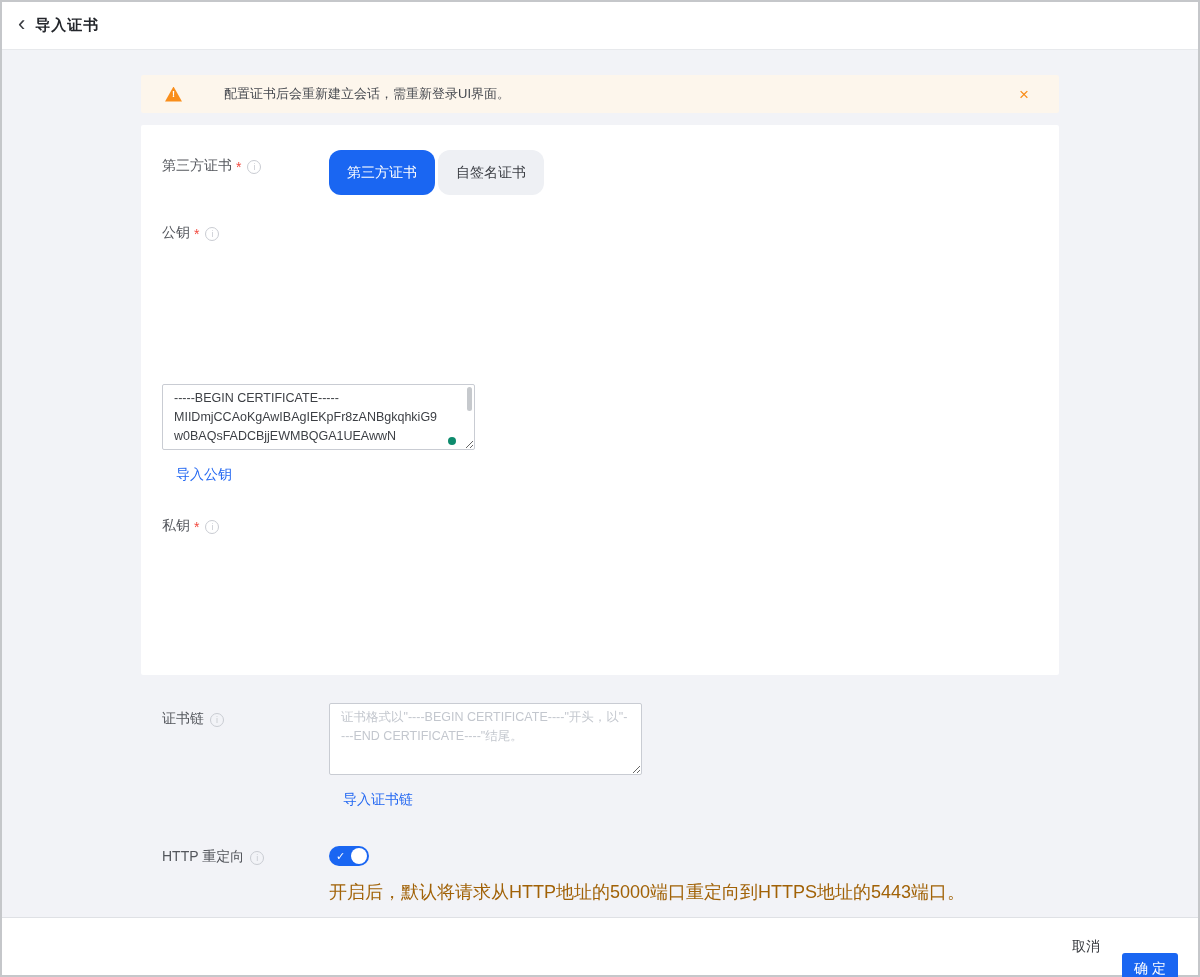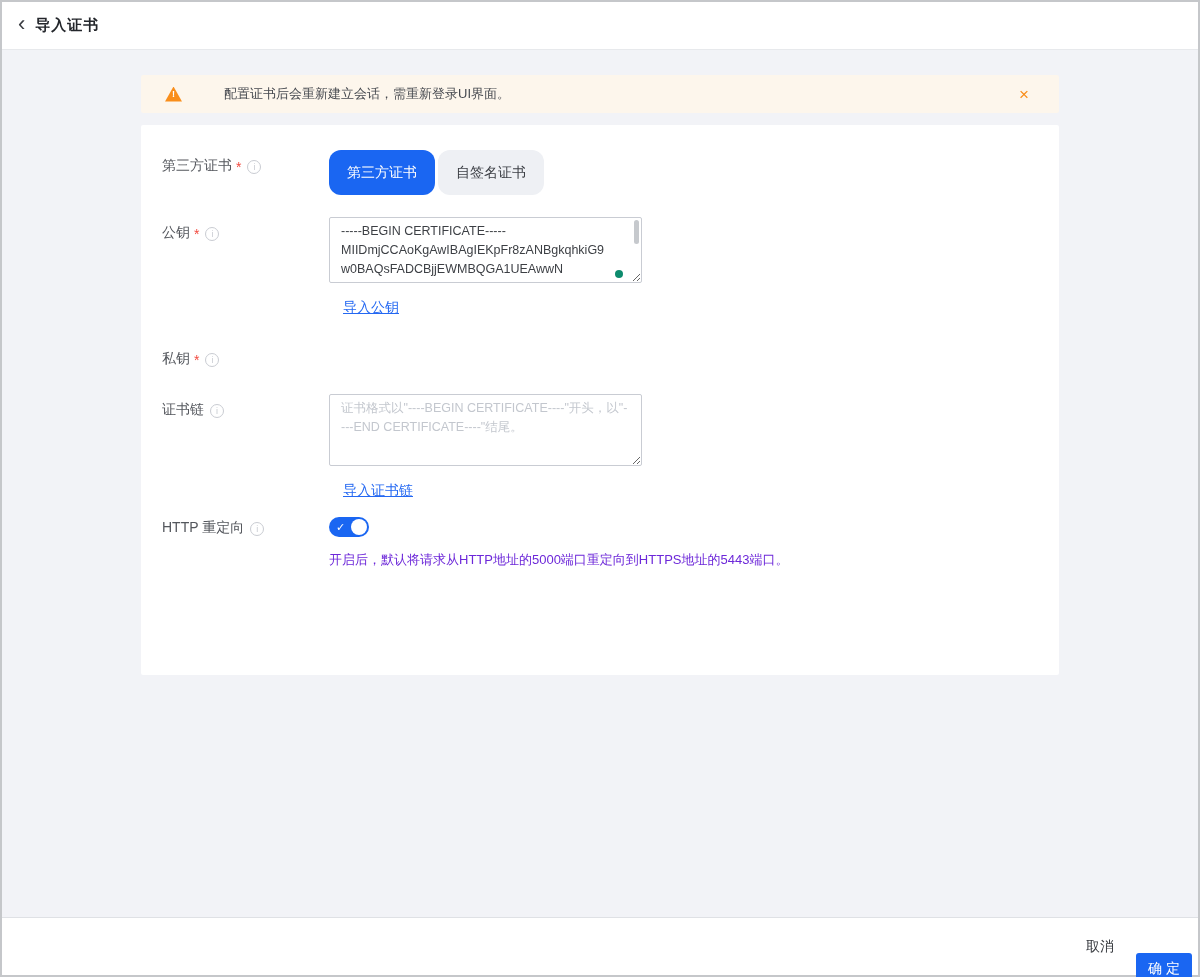"公钥" .gap-ta { flex-direction: none -> column }
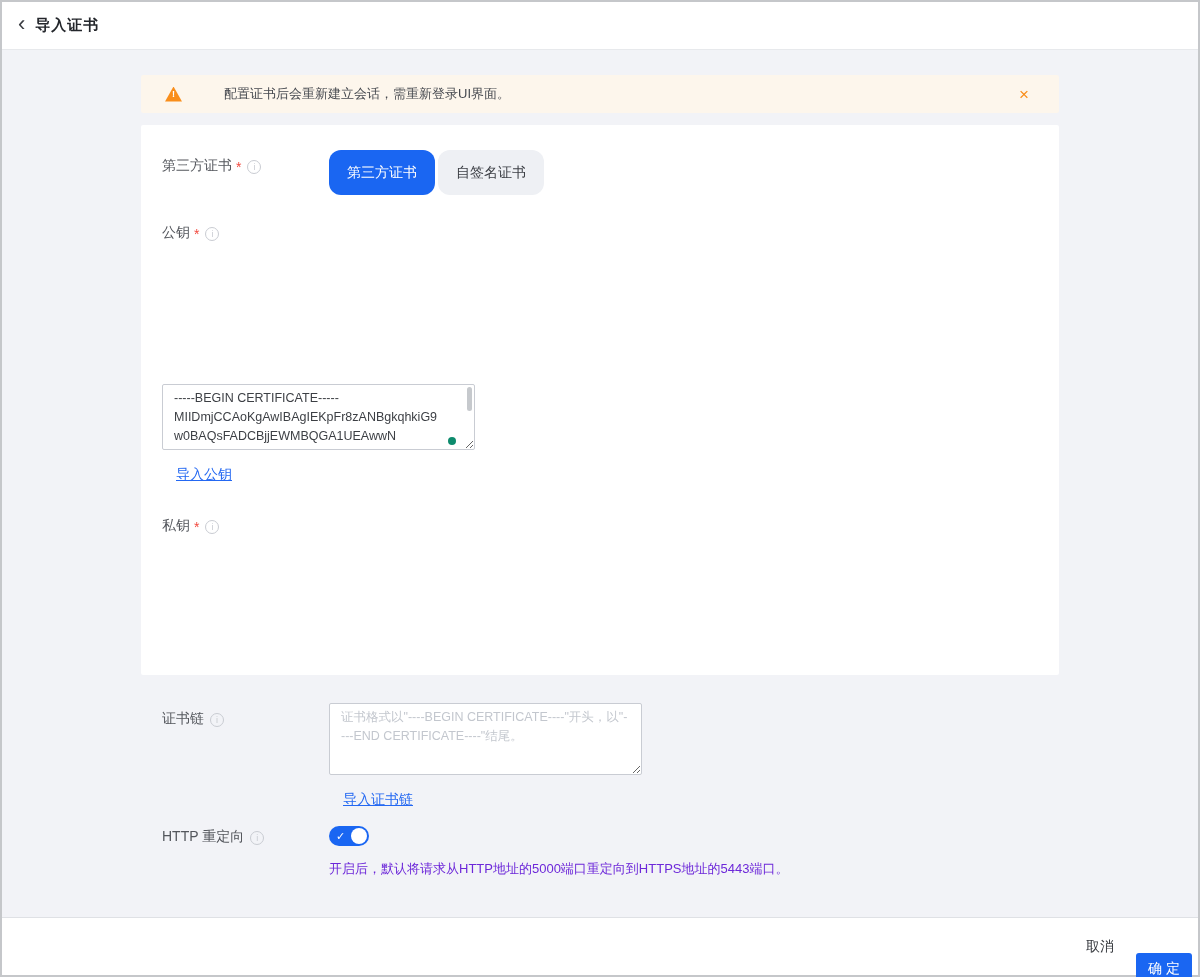"导入公钥" .import-link { text-decoration: underline -> none }
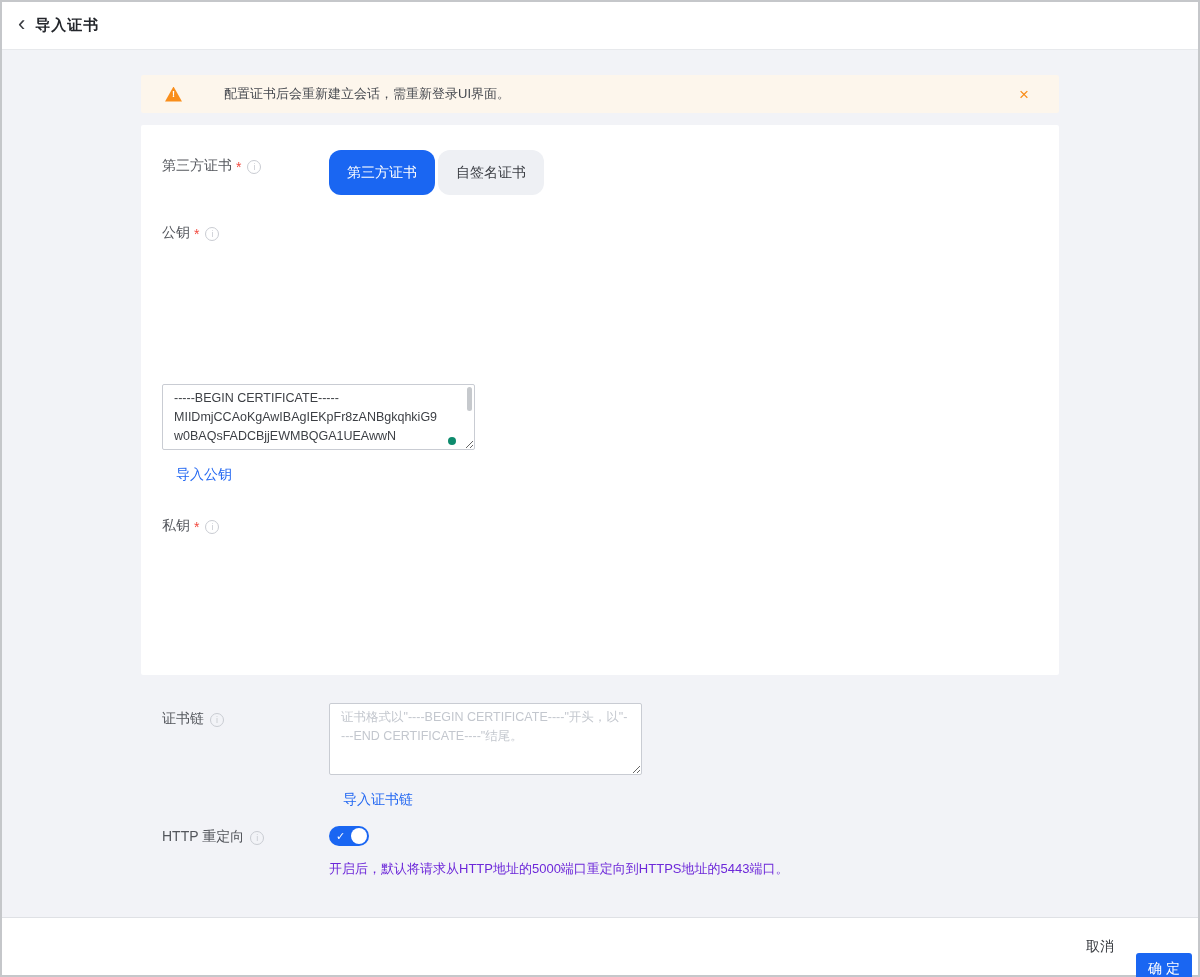"证书链" .gap-chain { margin-bottom: 12px -> 32px }
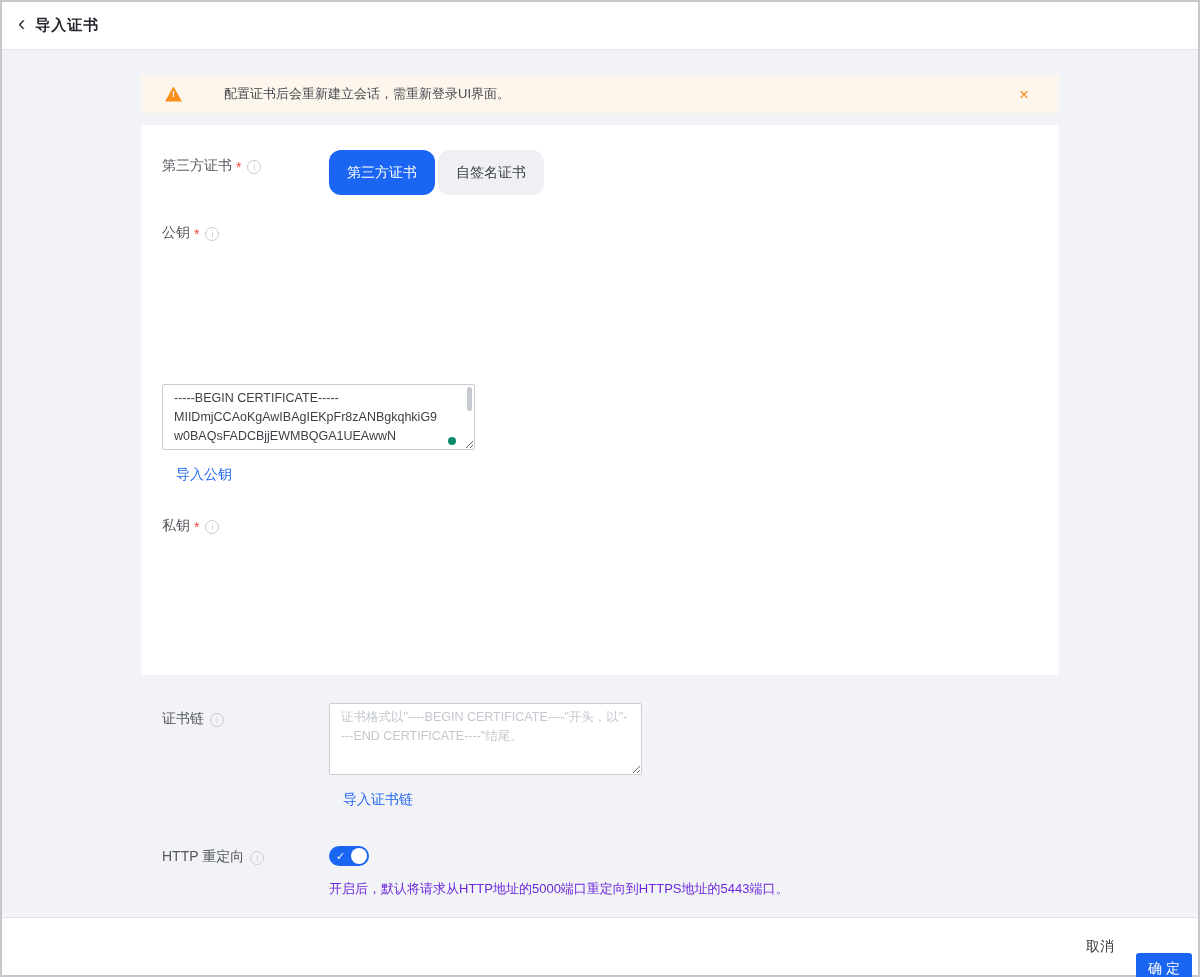"开启后，默认将请求从HTTP地址的5000端口重定向到HTTPS地址的5443端" .toggle-help { color: #6d28d9 -> #a16207; font-size: 13px -> 18px }
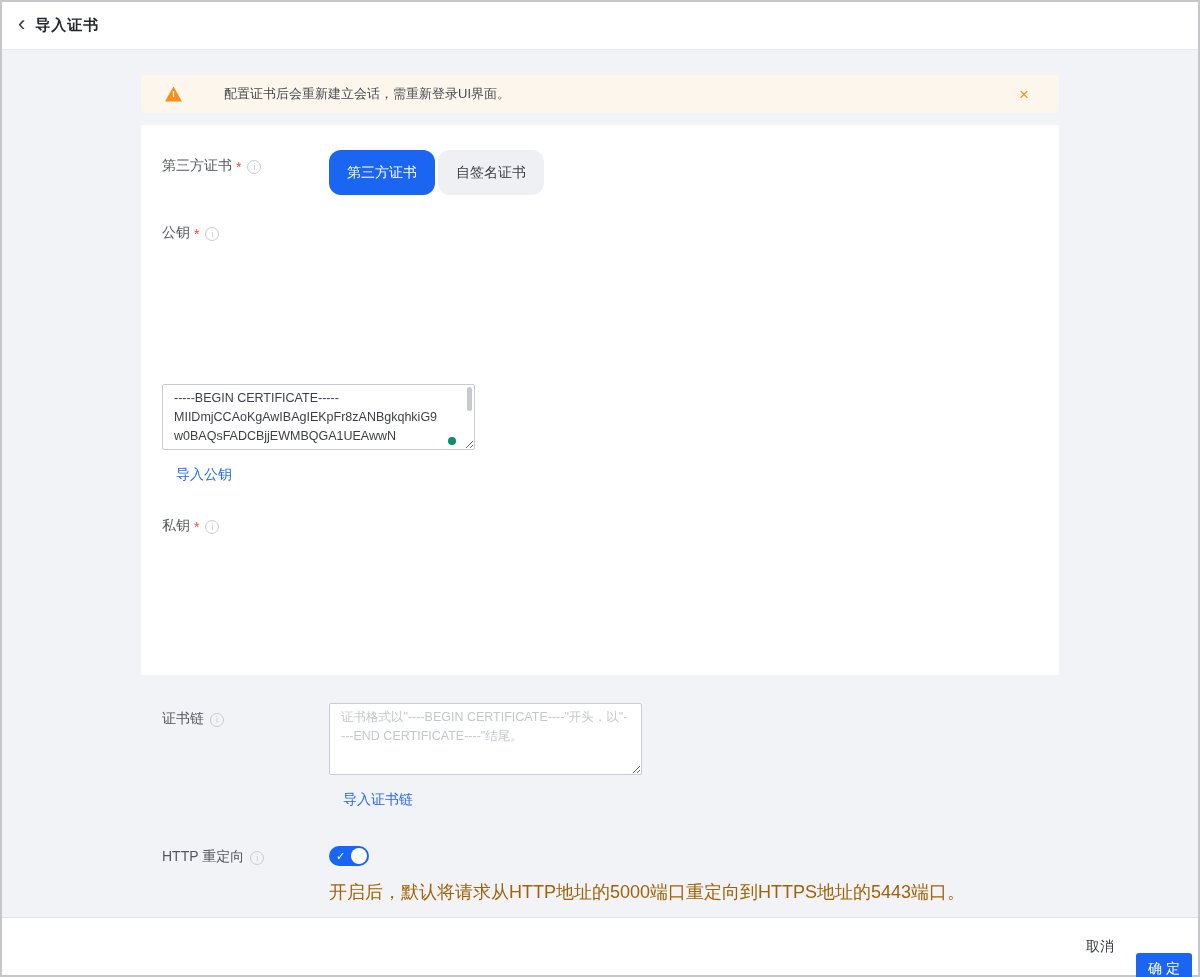"取消" .footer { padding-right: 6px -> 20px }
